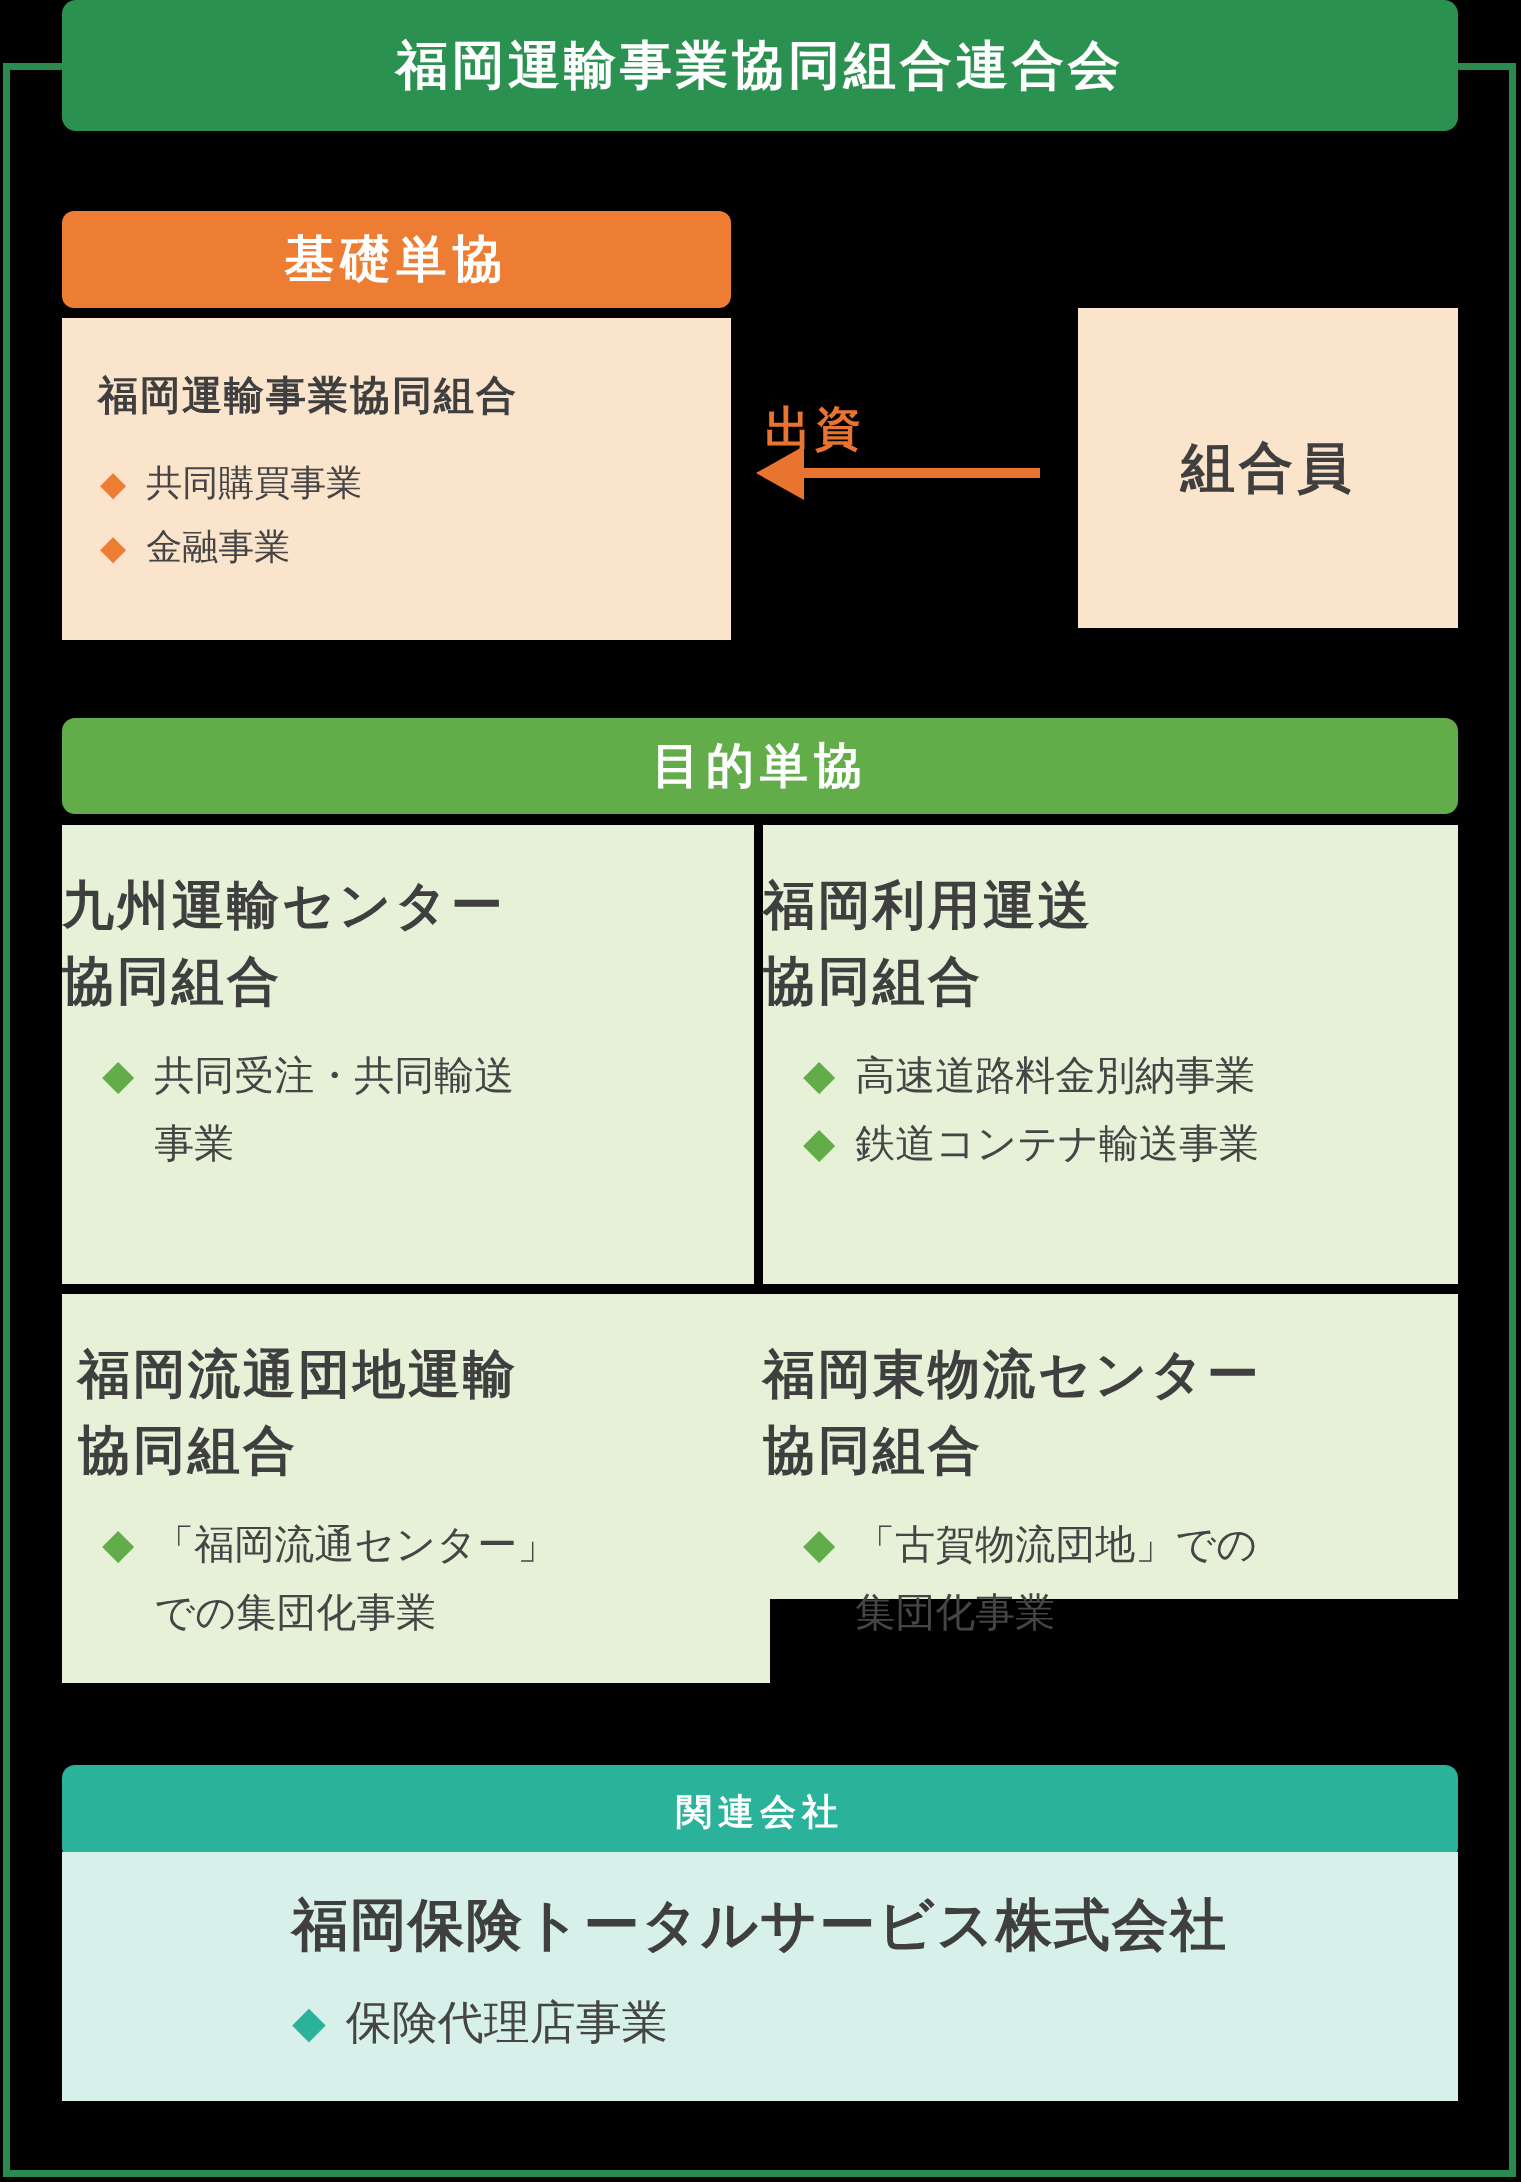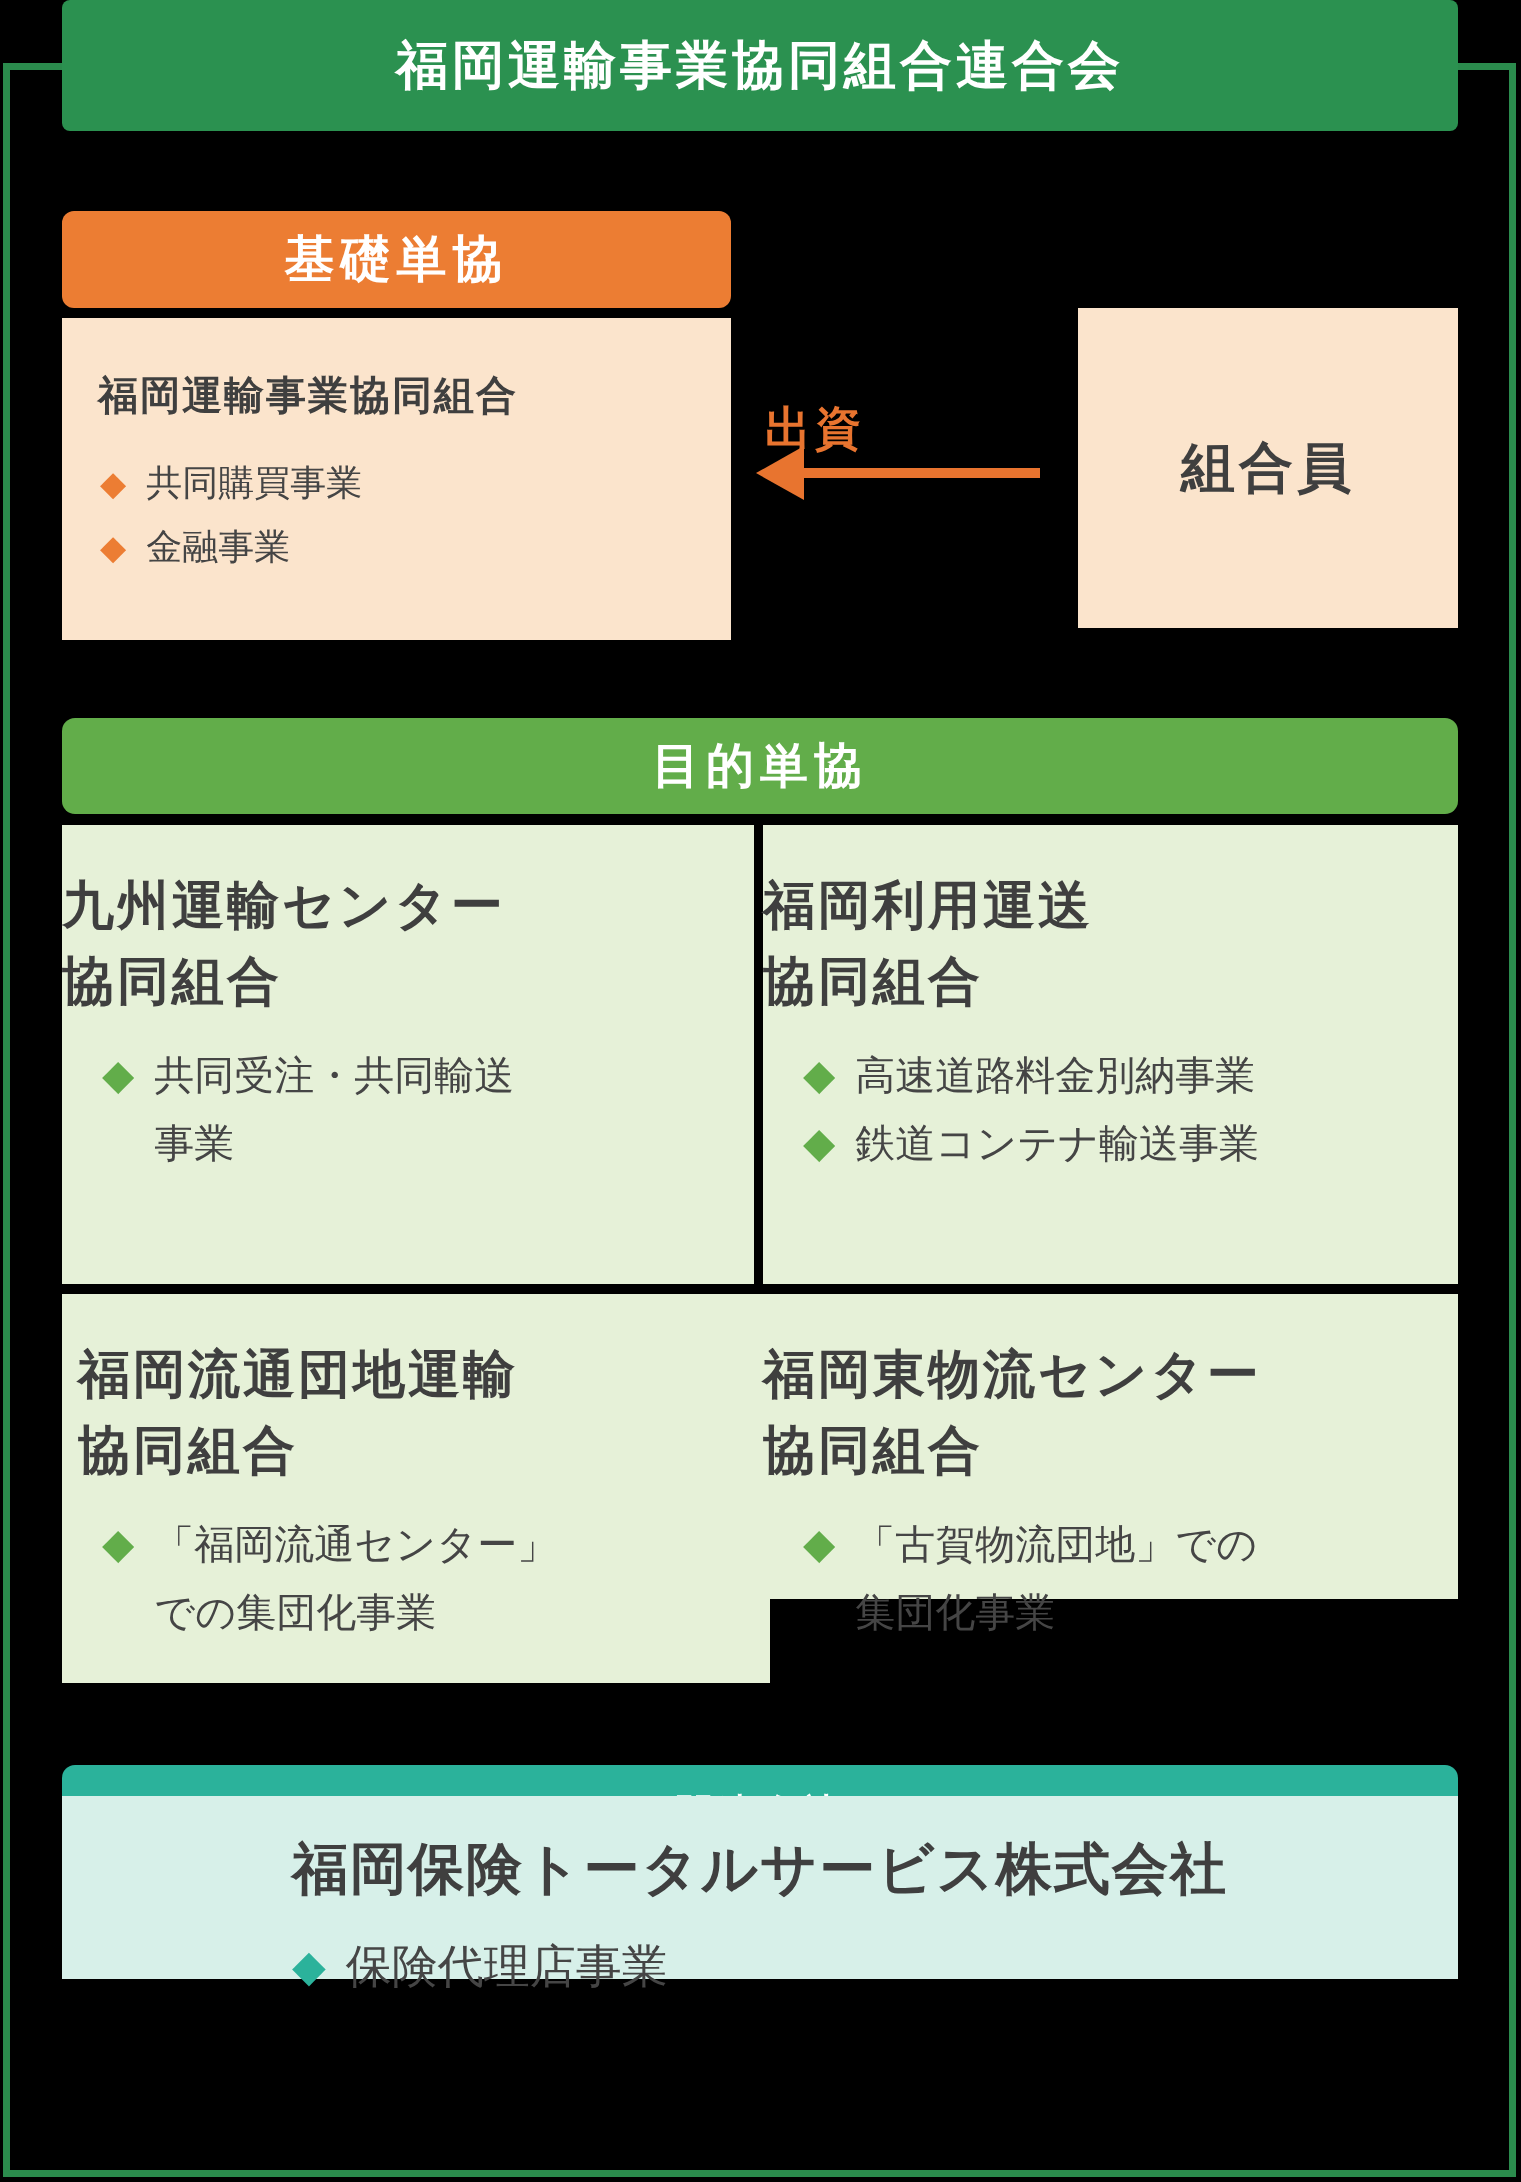"福岡運輸事業協同組合連合会" .top-header { border-radius: 8px -> 14px }
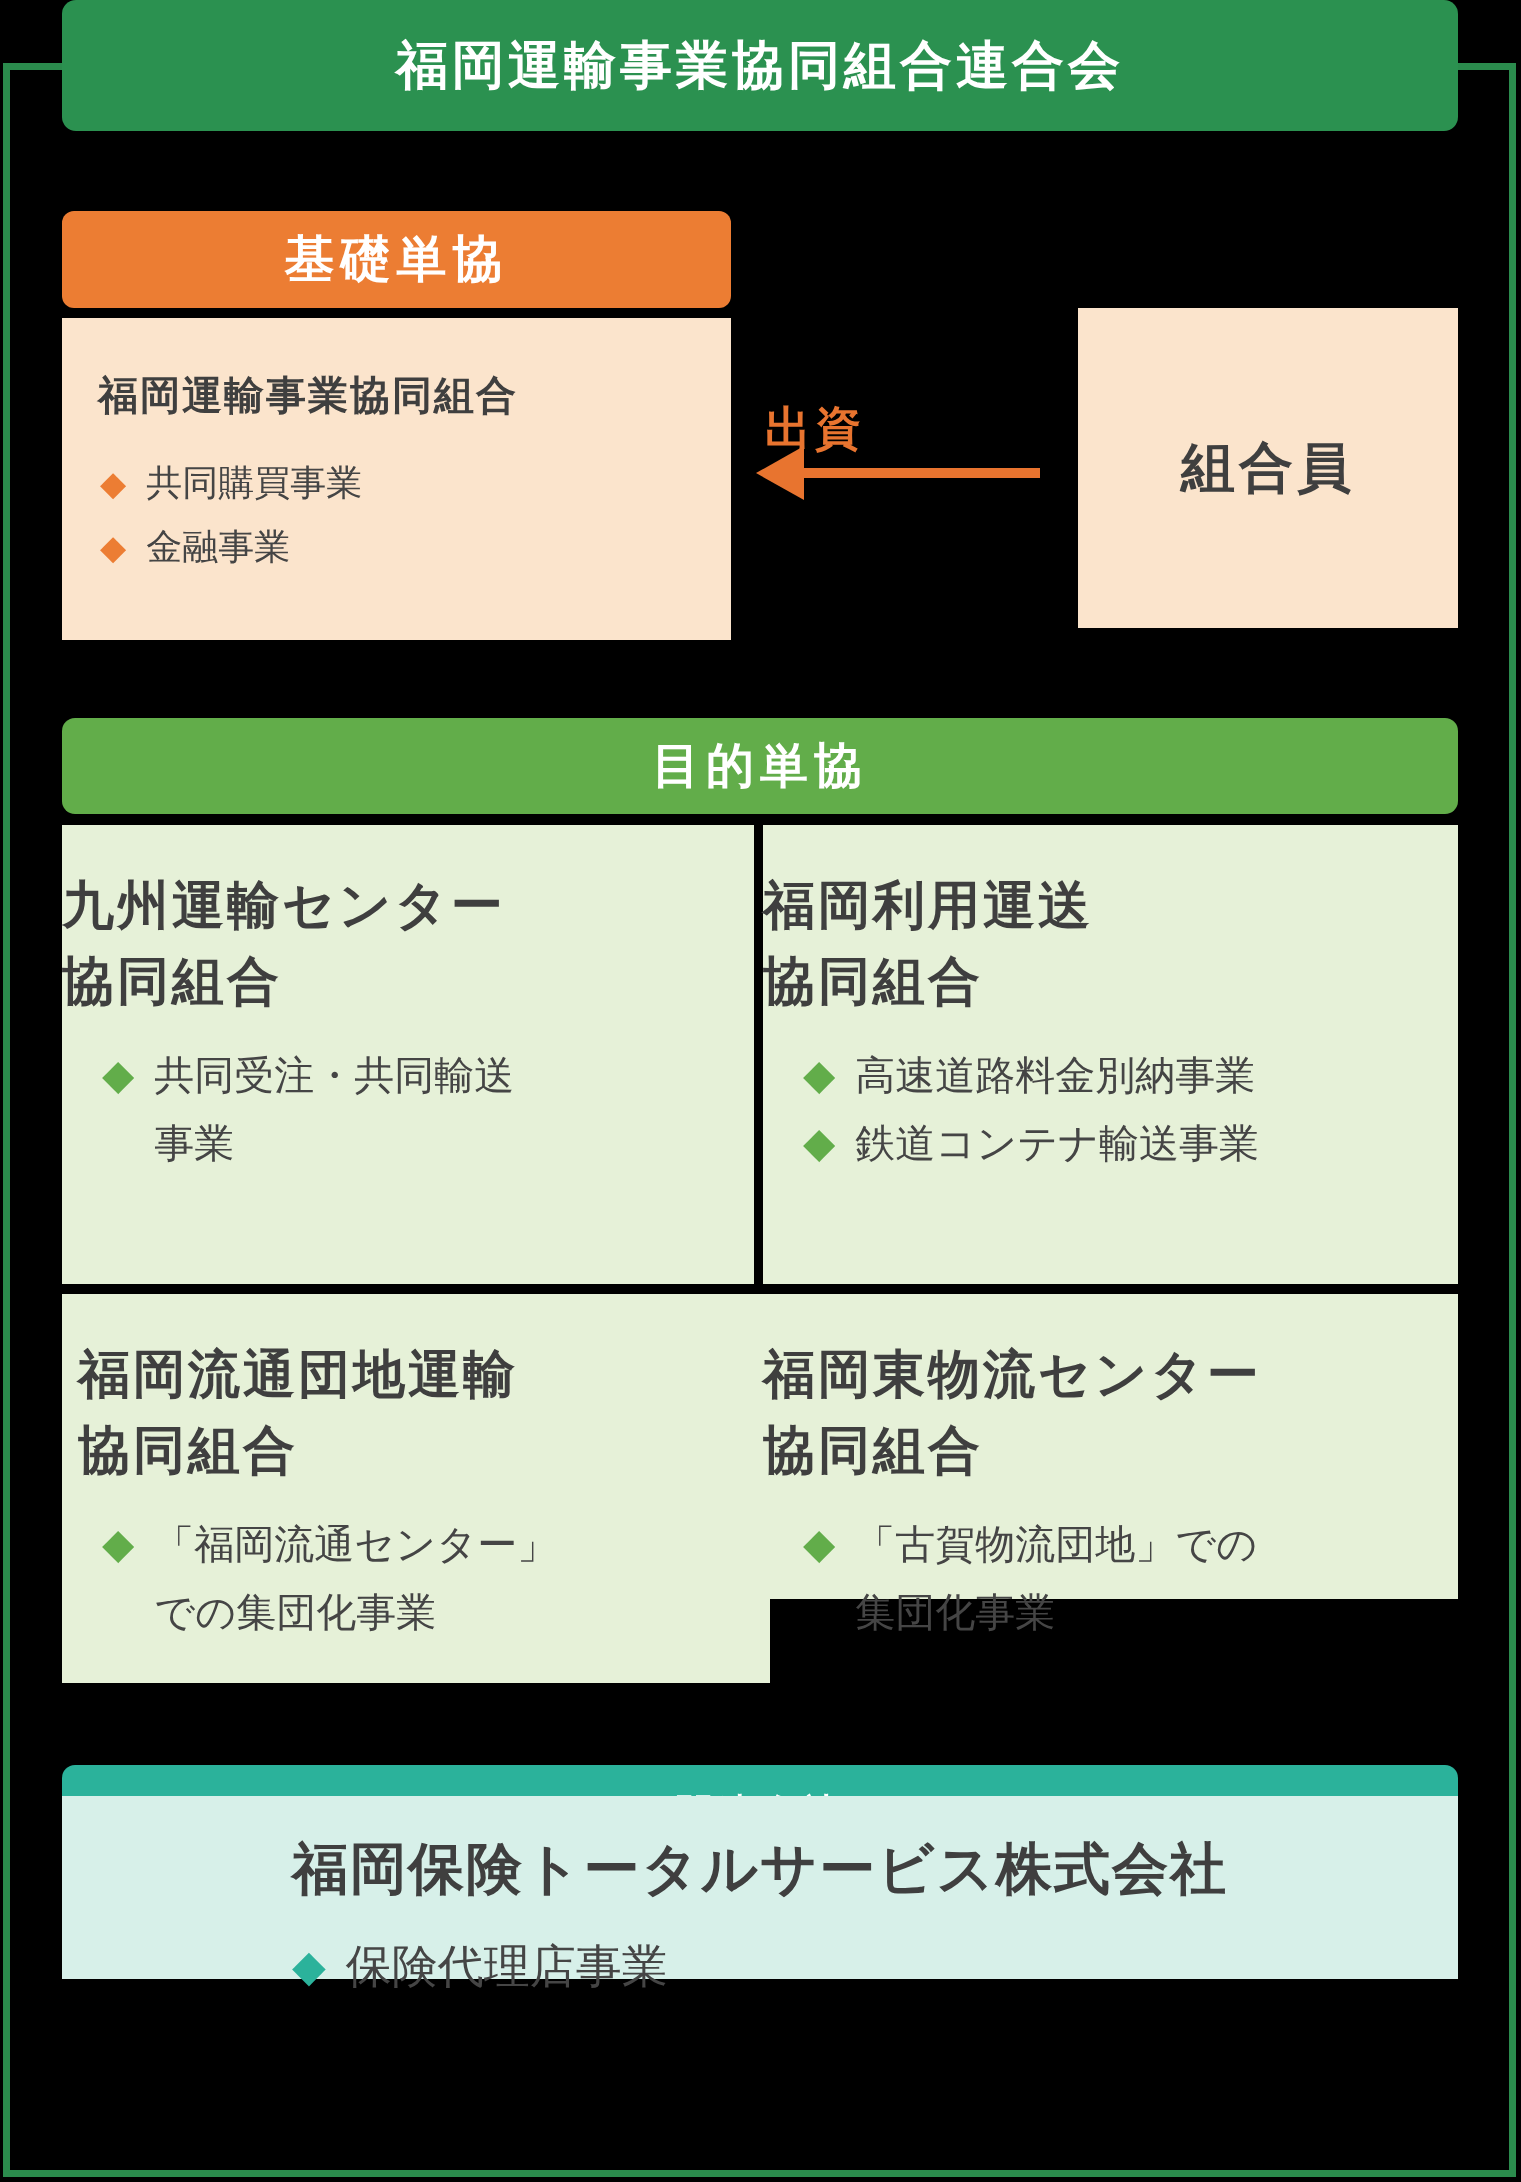"福岡保険トータルサービス株式会社" .related-box { height: 183px -> 249px; top: 1796px -> 1852px }
